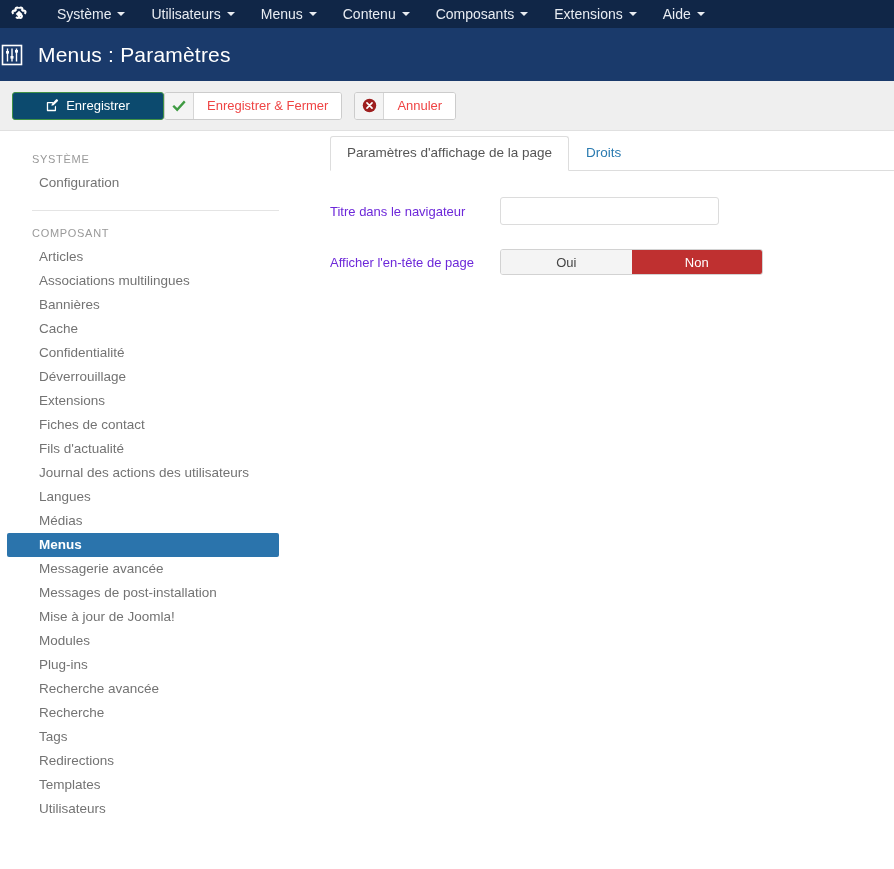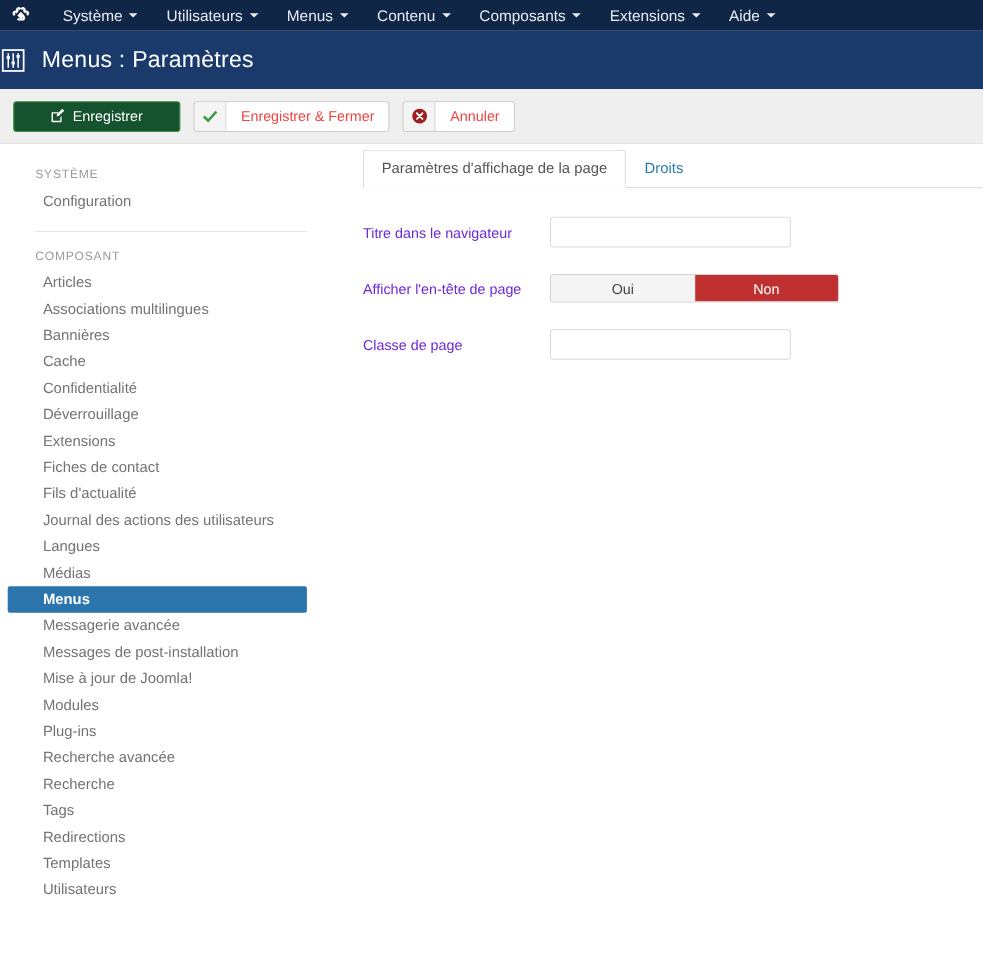"Enregistrer" .btn-save { background: #14532d -> #0c4a6e; margin-right: 12px -> 0 }
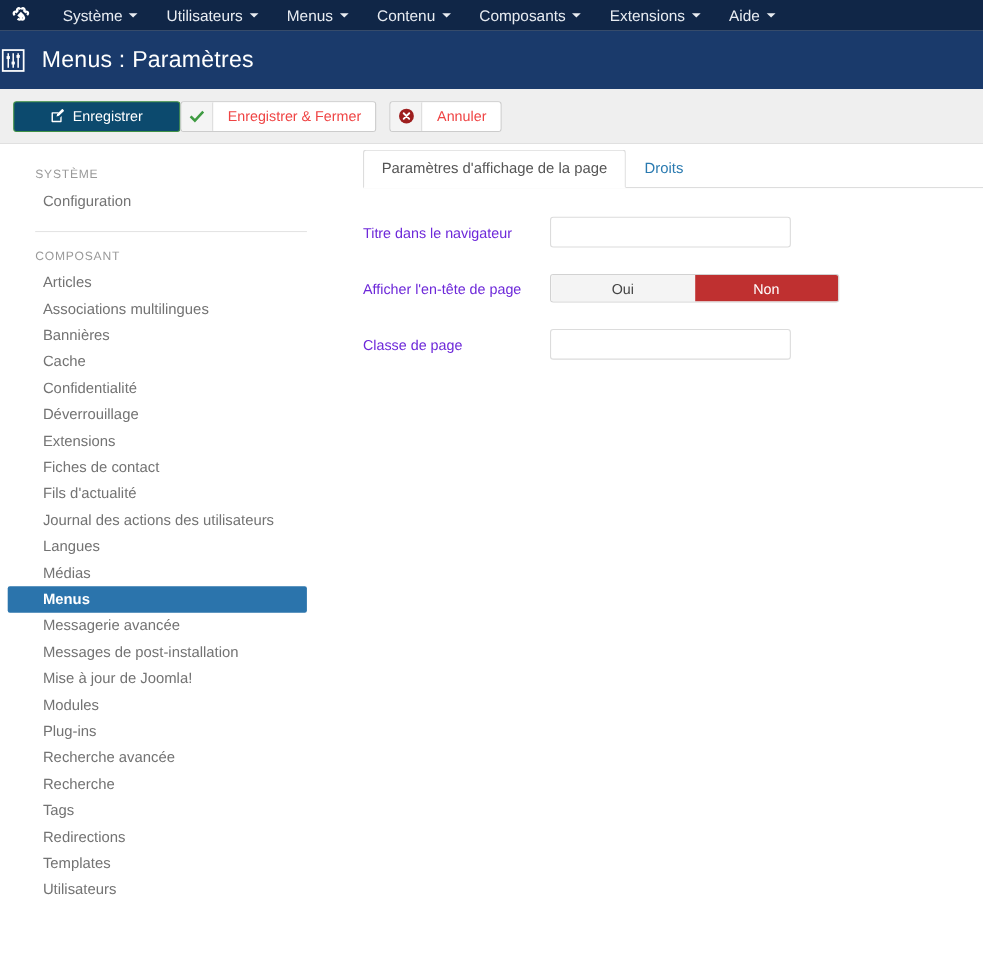"Classe de page" div.form-row { html: <div> <div>Classe de page</div> <input> </div> -> none }
